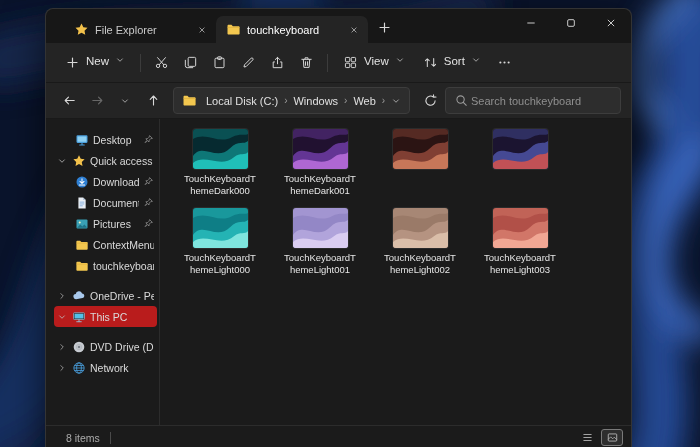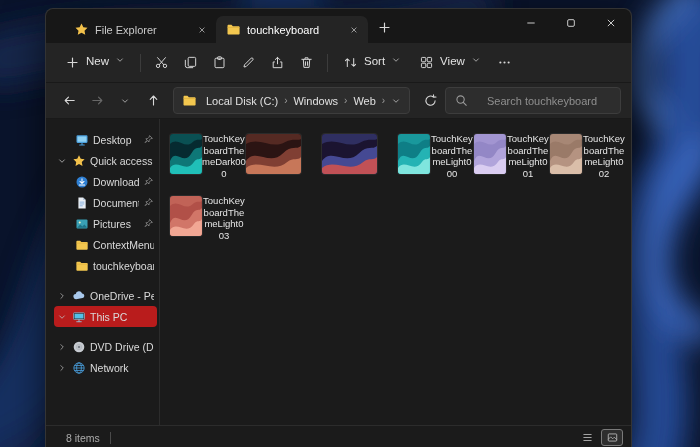"Sort" button.tb-btn { order: before "View" -> after "View" }
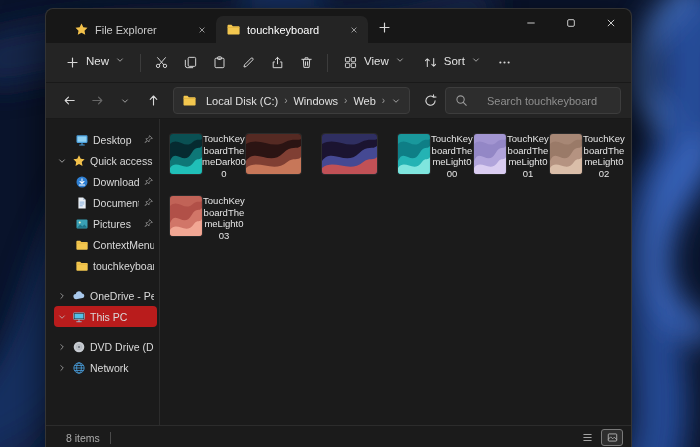"Search touchkeyboard" .search-field { gap: 16px -> 0 }
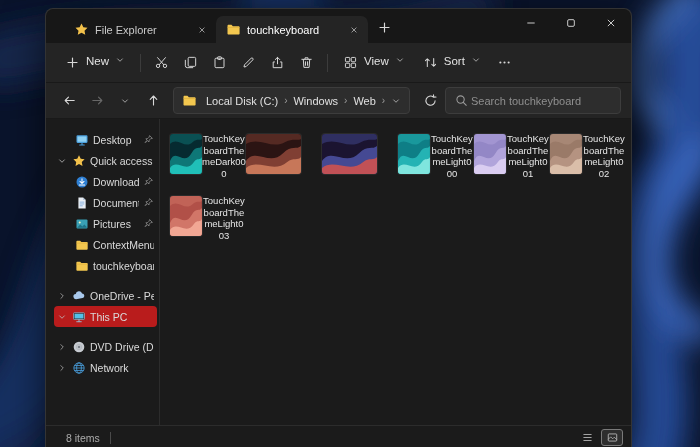"TouchKeyboardThemeDark000" .file-item { flex-direction: row -> column; margin: 2px 0 10px -> 2px 12px 10px }
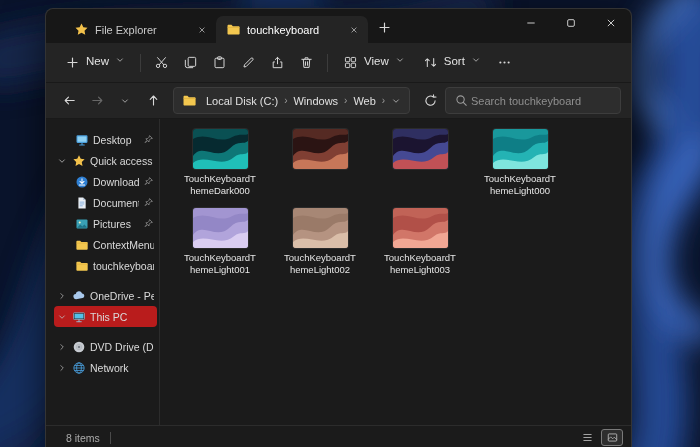"TouchKeyboardThemeDark001" div.file-item { html: none -> <div> <div> <svg> <rect></rect> <path></path> <path></path> <path></path> </svg> </div> <div>TouchKeyboardThemeDark001</div> </div> }
